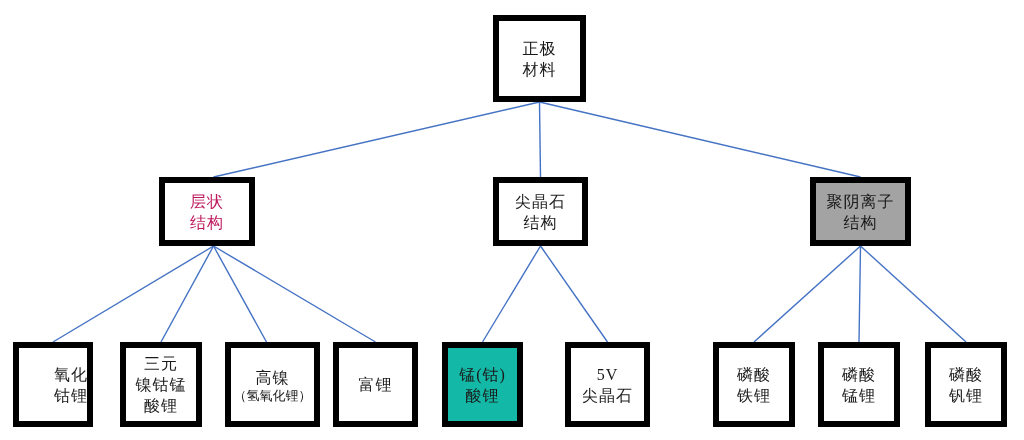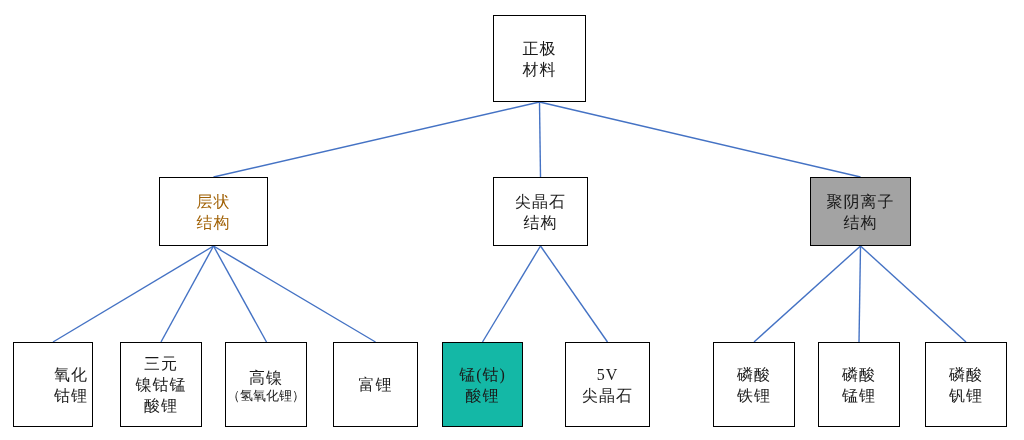"正极" .node { border: 1px solid #4d7c0f -> 6px solid #4d7c0f }
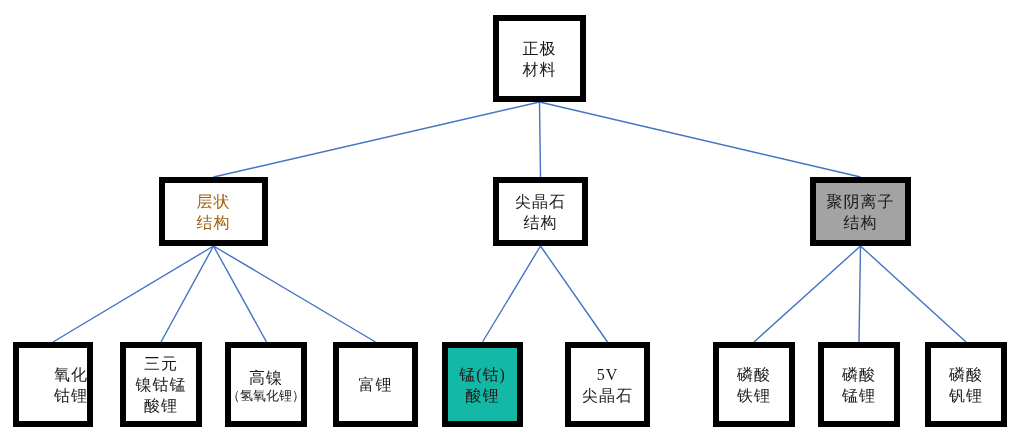"层状" div.node { color: #a16207 -> #be185d; width: 109px -> 96px }
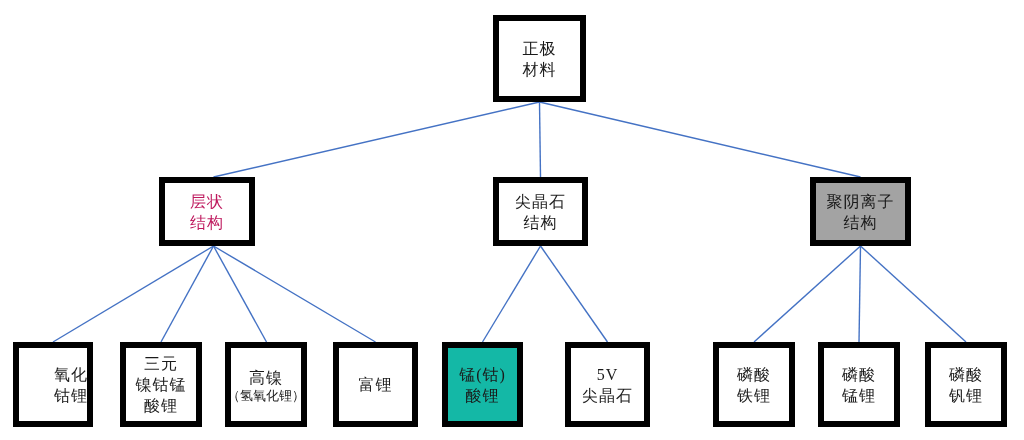"高镍" div.node { width: 82px -> 95px }
